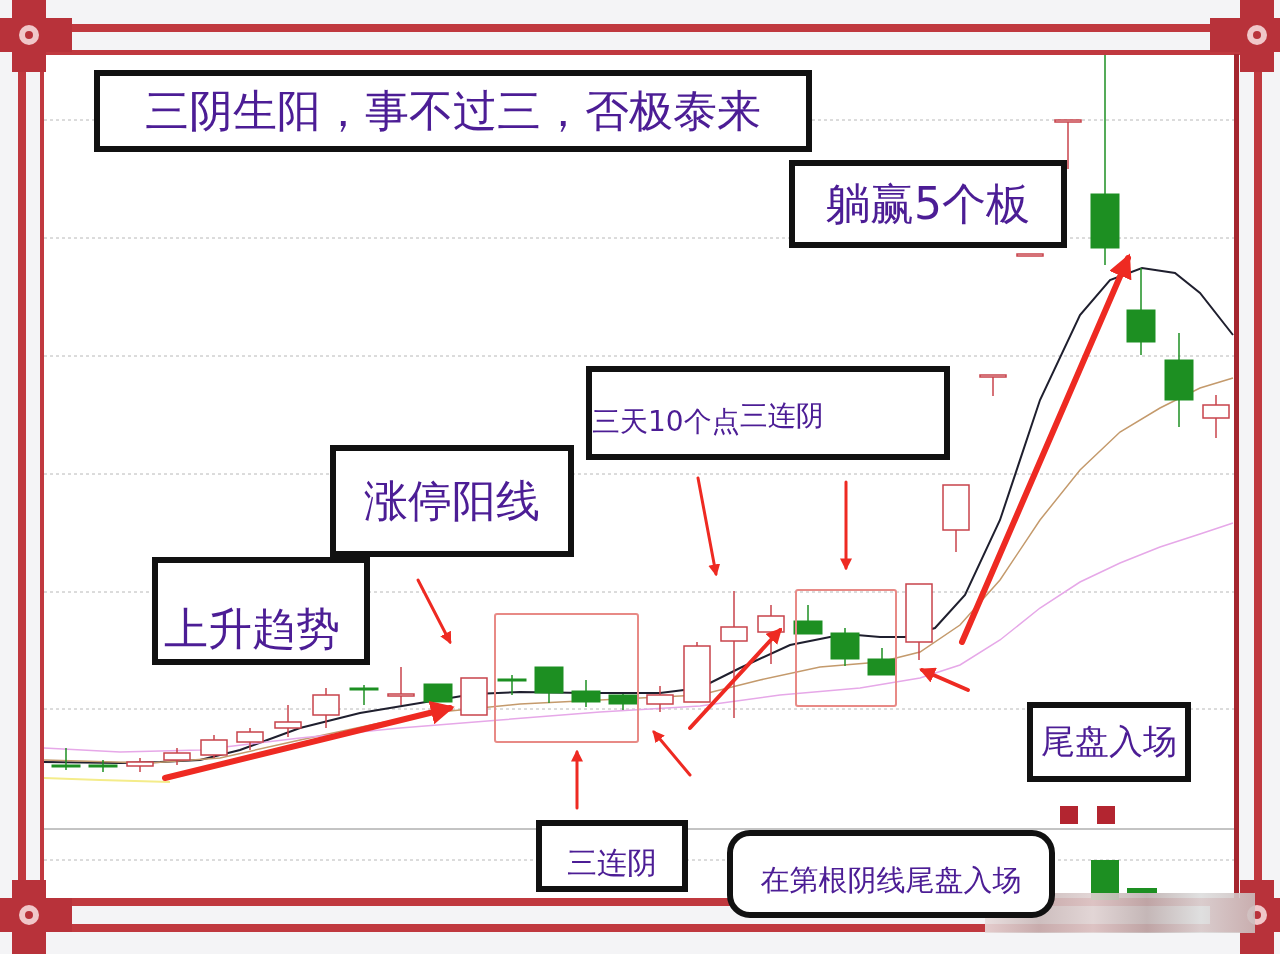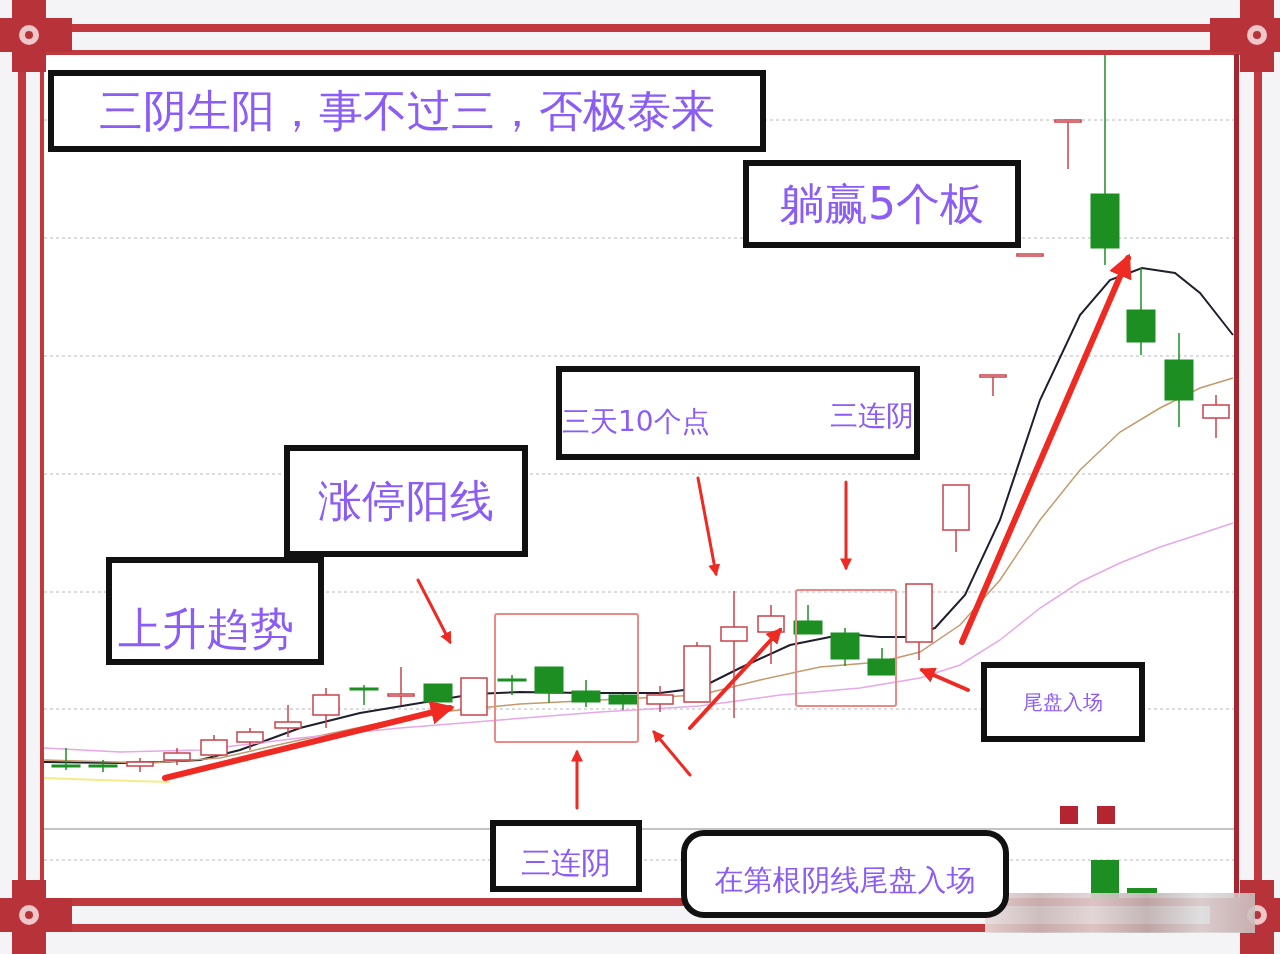"三阴生阳，事不过三，否极泰来" .label-box { color: #8b5cf6 -> #4c1d95; margin-left: none -> 46px }
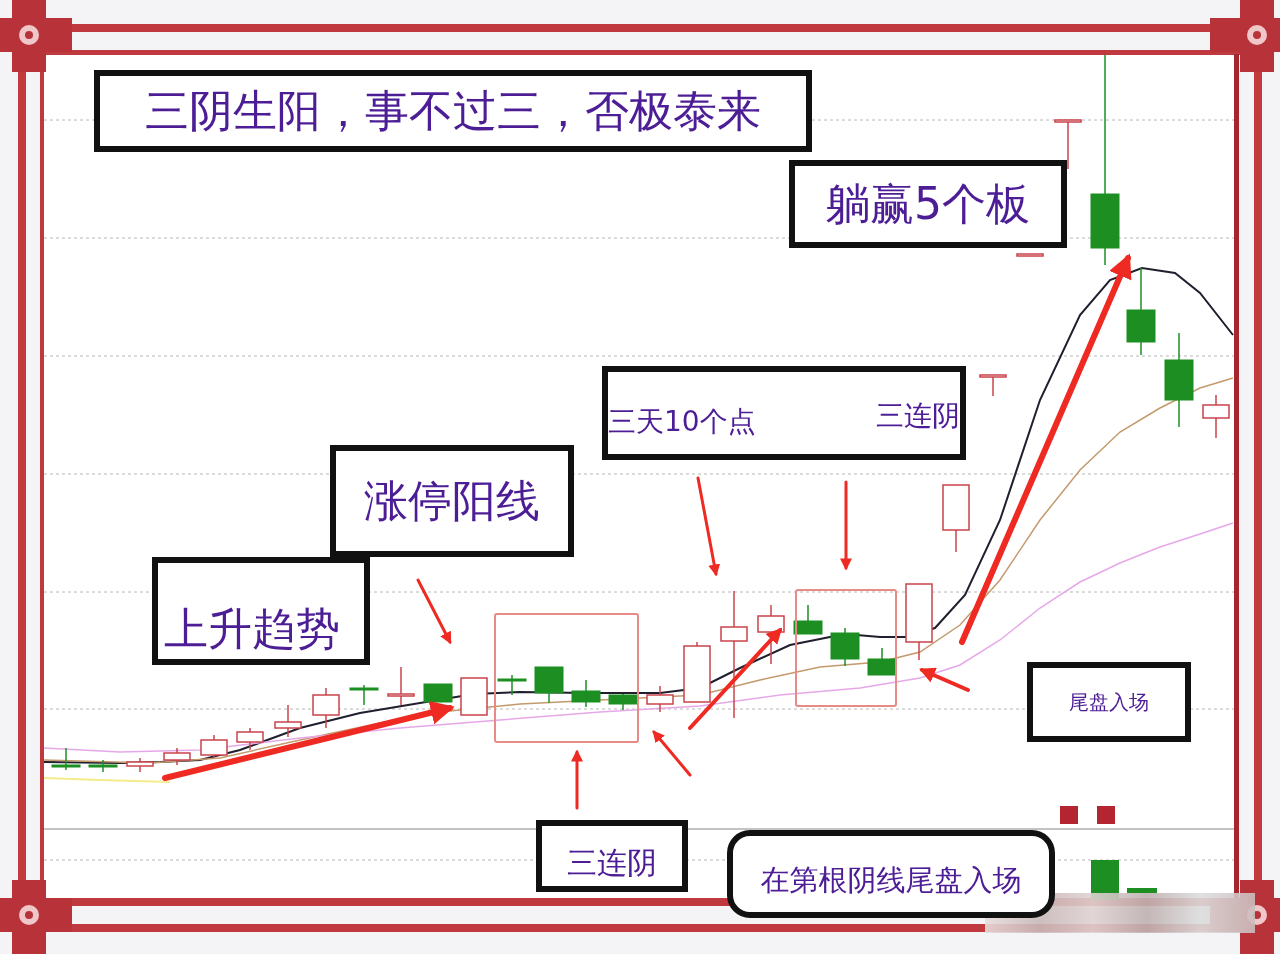"三天10个点" div.label-box { justify-content: space-between -> flex-start; left: 556px -> 540px }
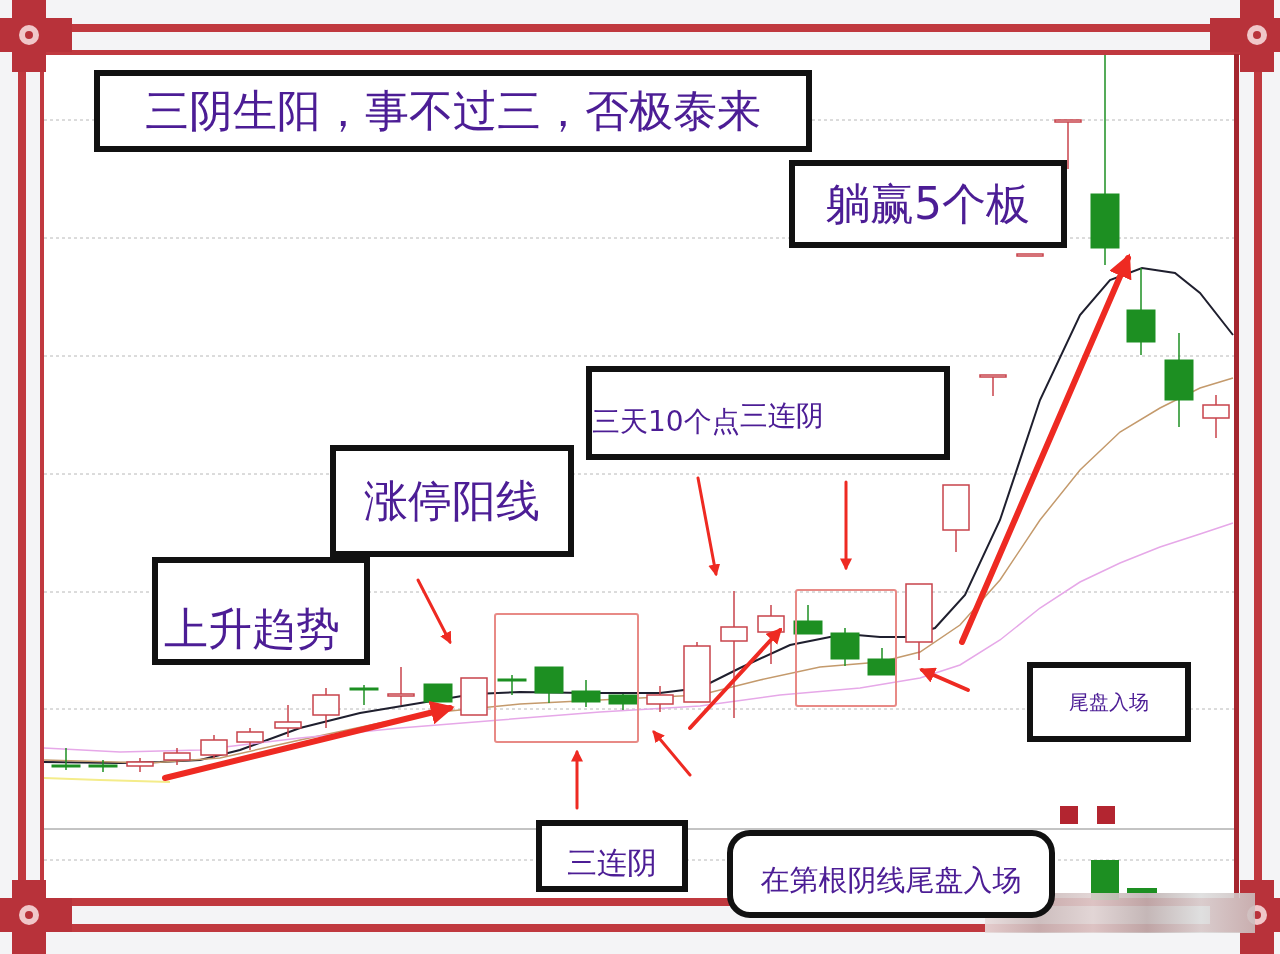"尾盘入场" div.label-box { font-size: 20px -> 34px; top: 662px -> 702px }
